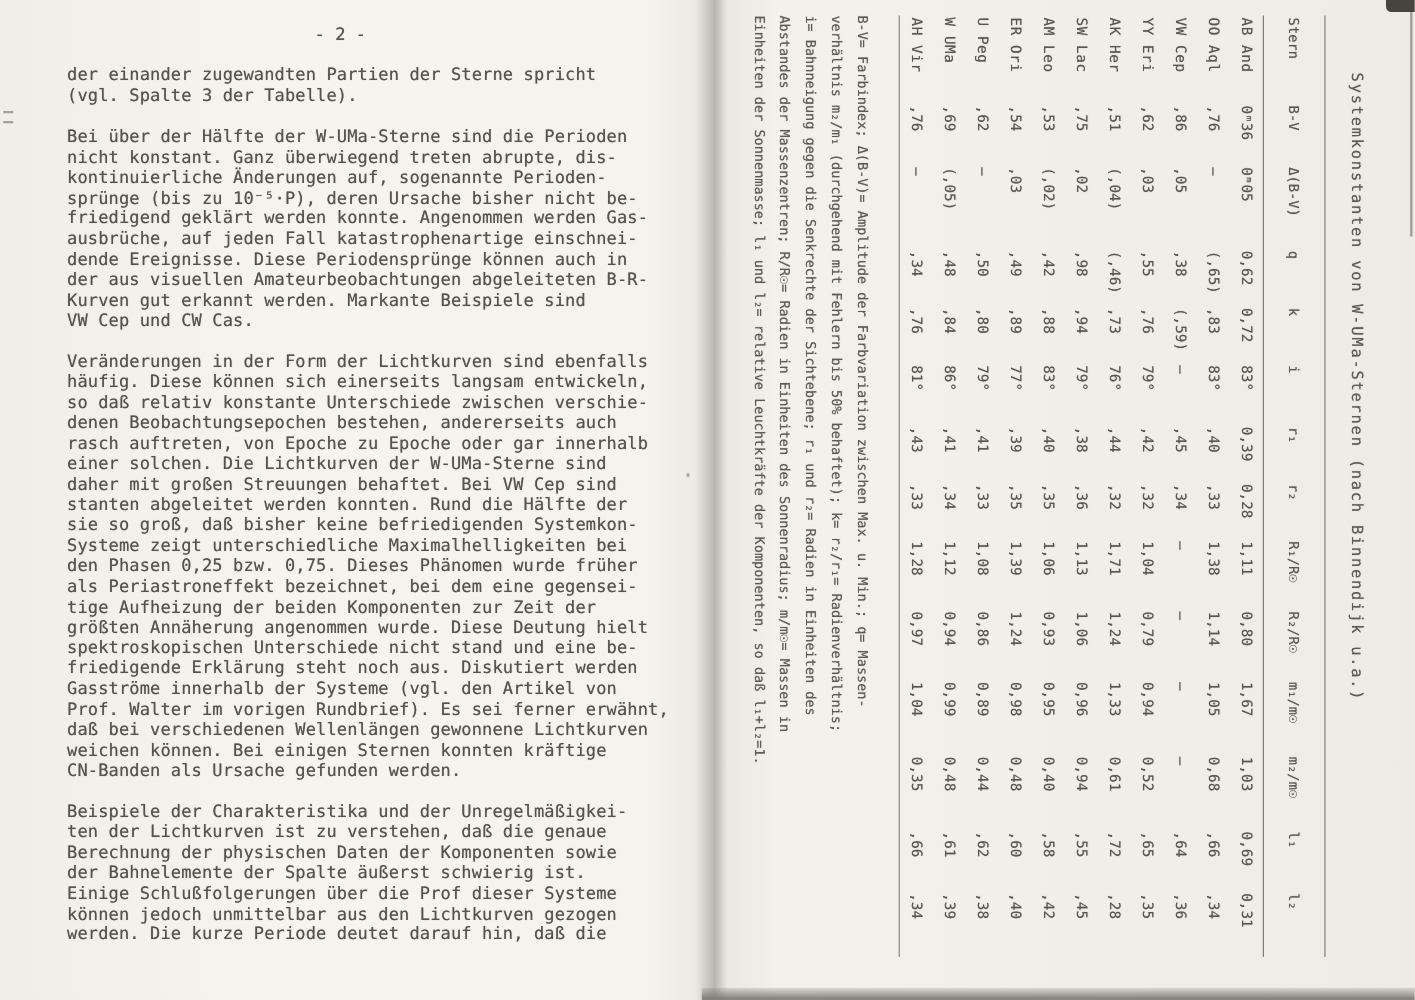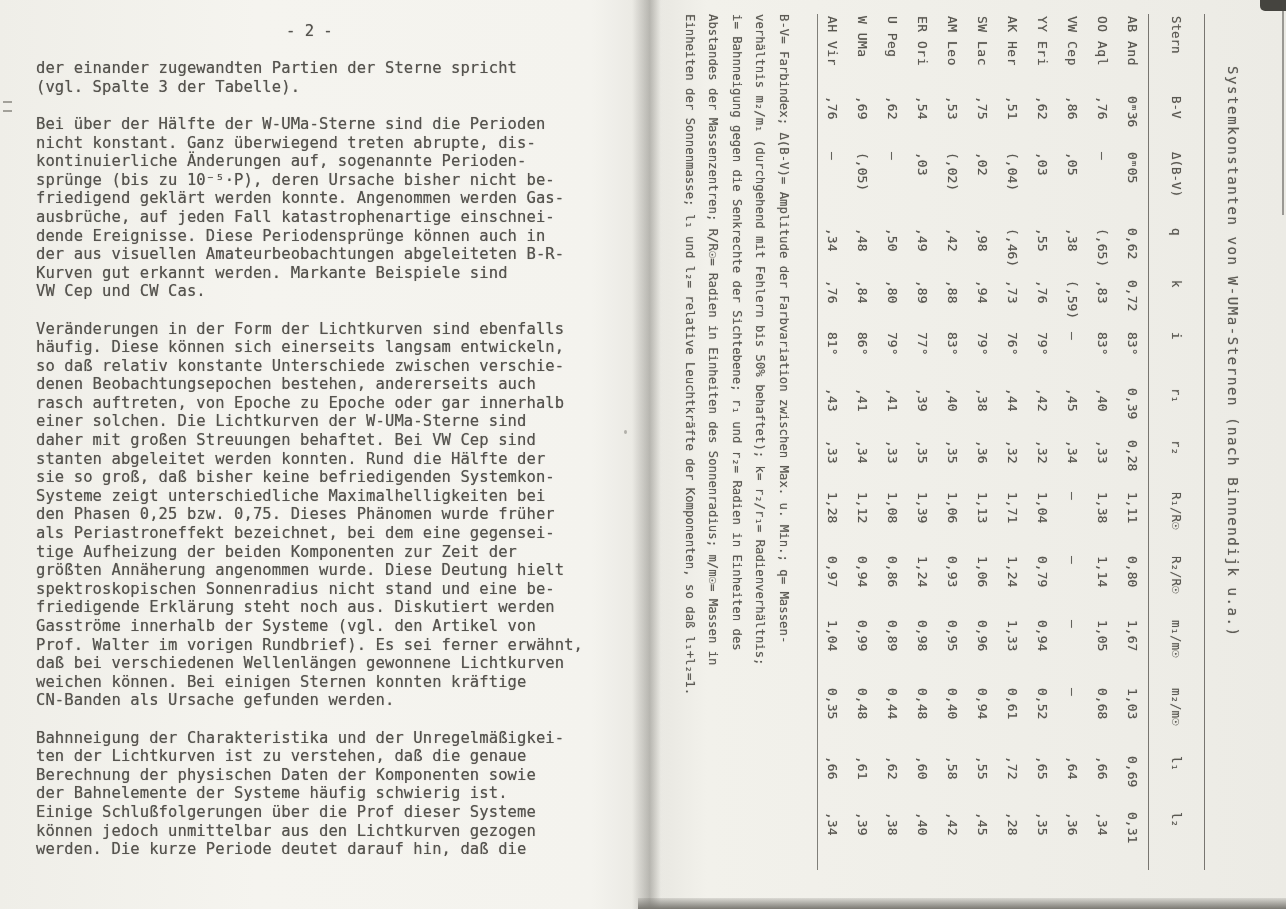"der einander zugewandten Partien der" .para { margin-left: none -> 25px }
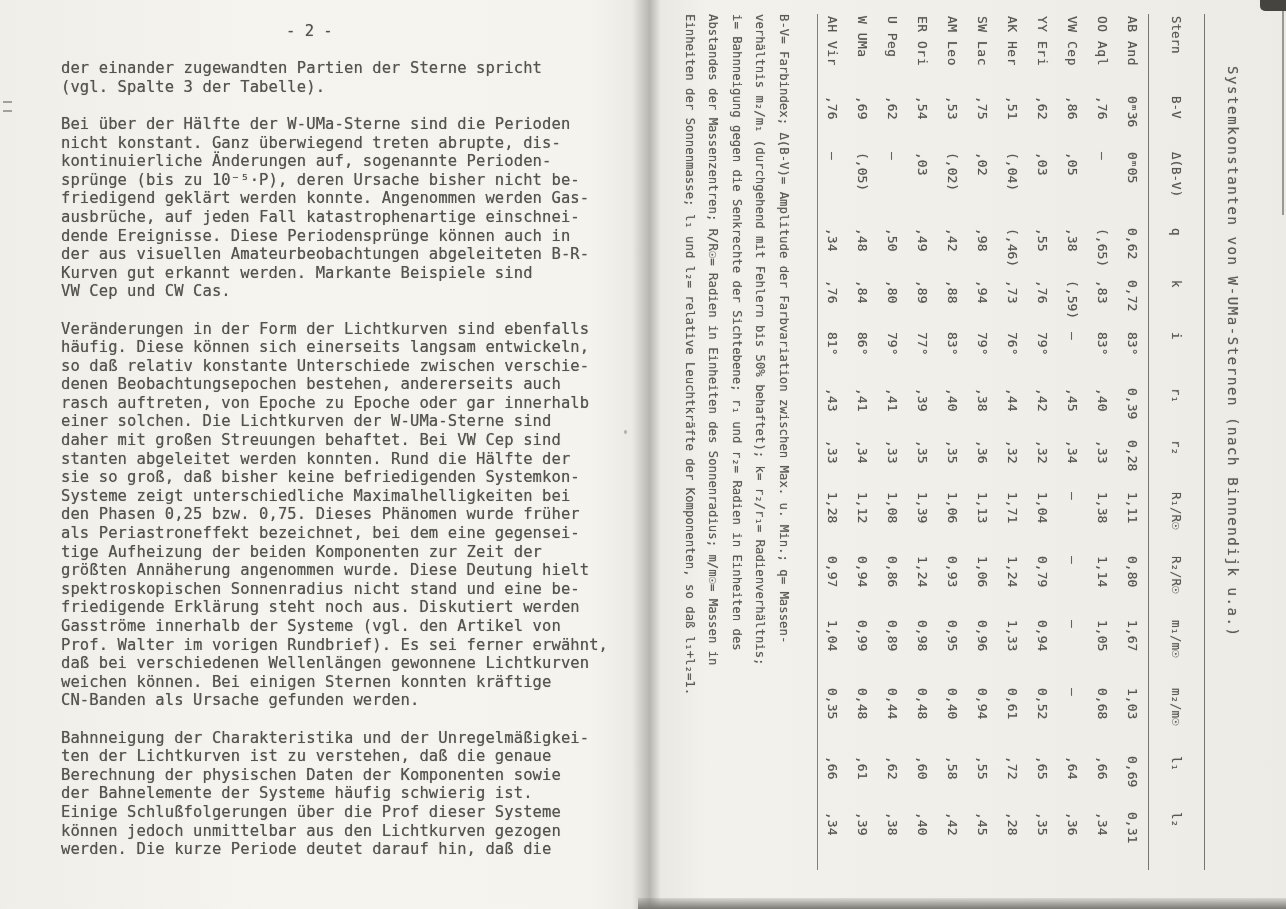"spektroskopischen Sonnenradius nicht" div.line { text: Sonnenradius -> Unterschiede }
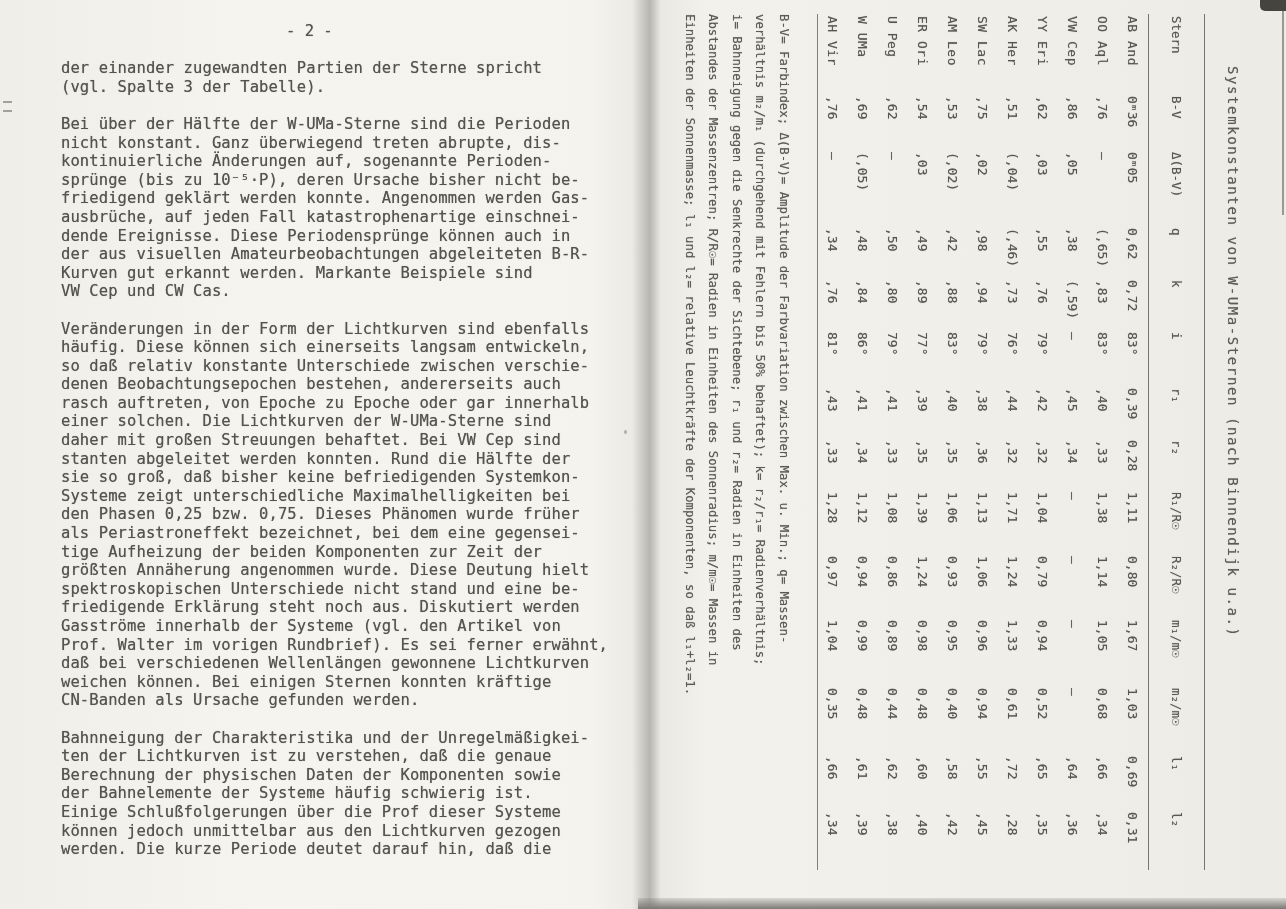"Bahnneigung der Charakteristika und der" div.line { text: Bahnneigung -> Beispiele }
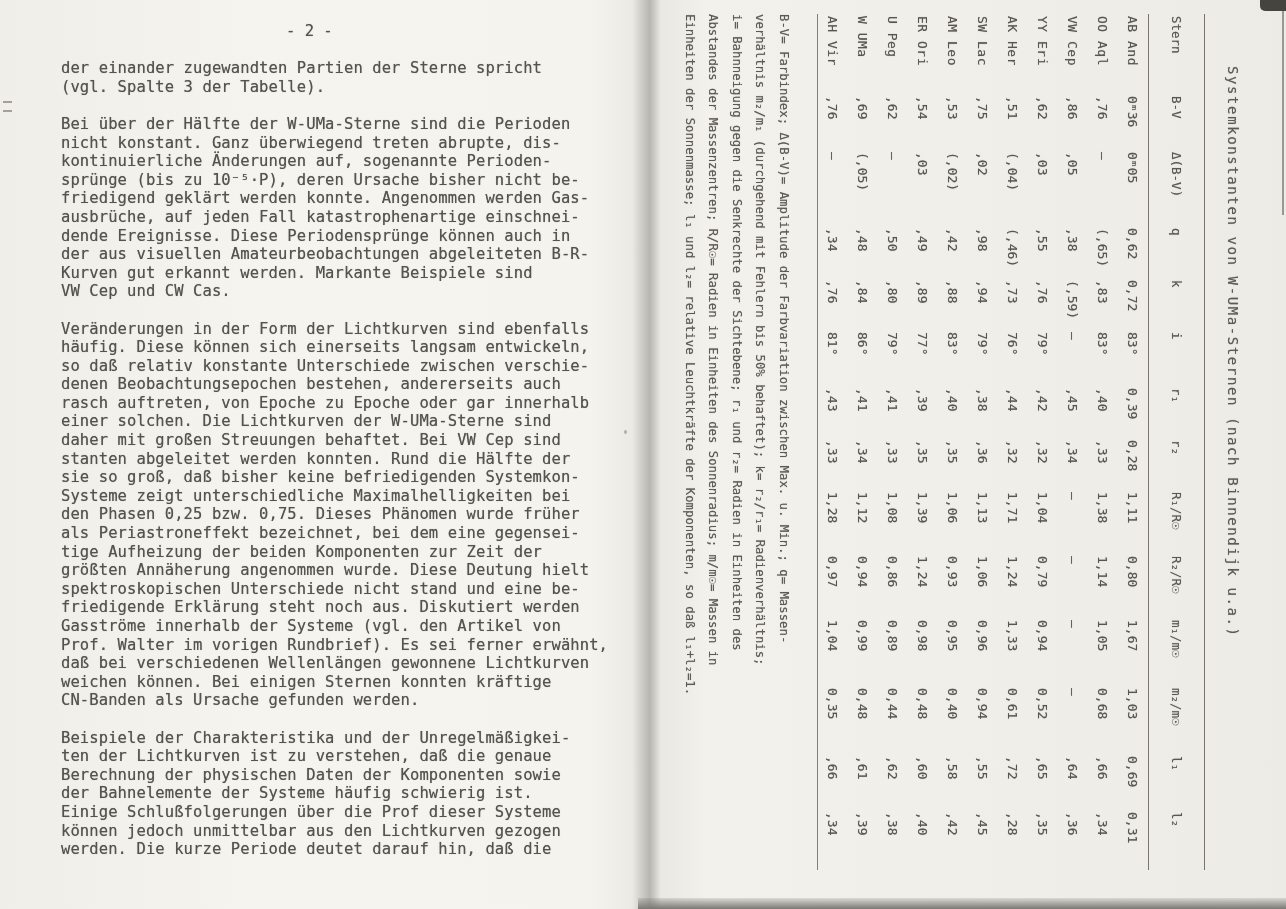"der Bahnelemente der Systeme häufig" div.line { text: Systeme häufig -> Spalte äußerst }
